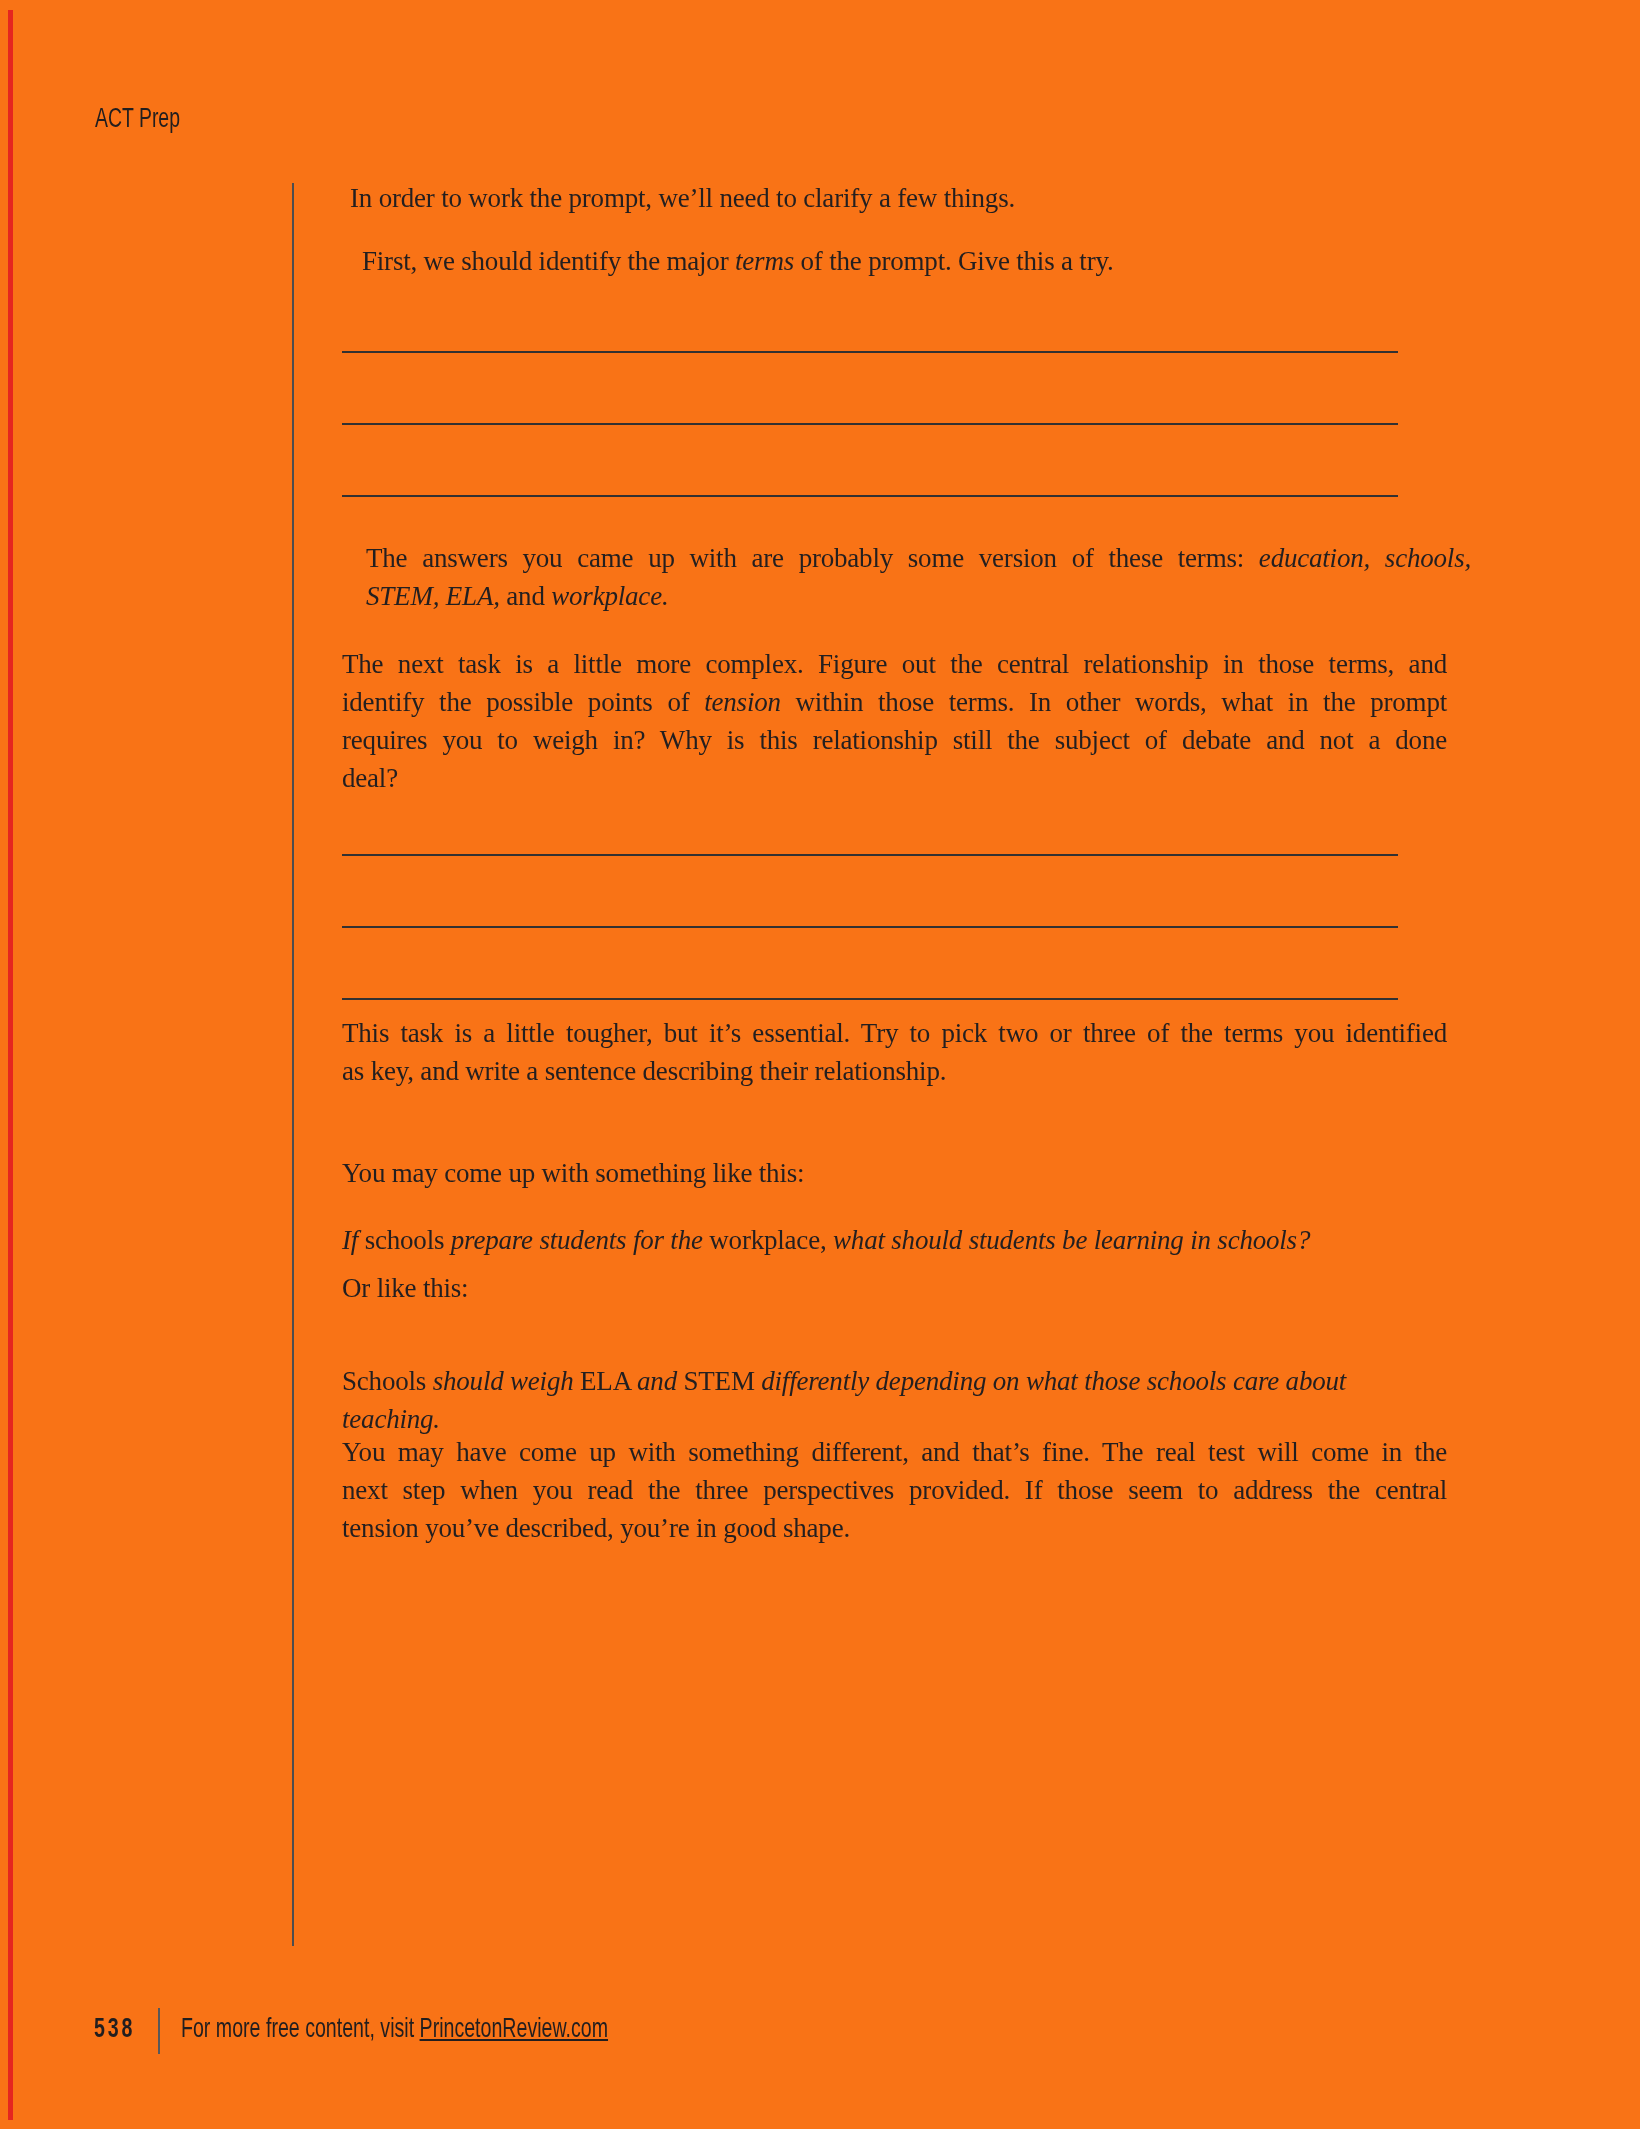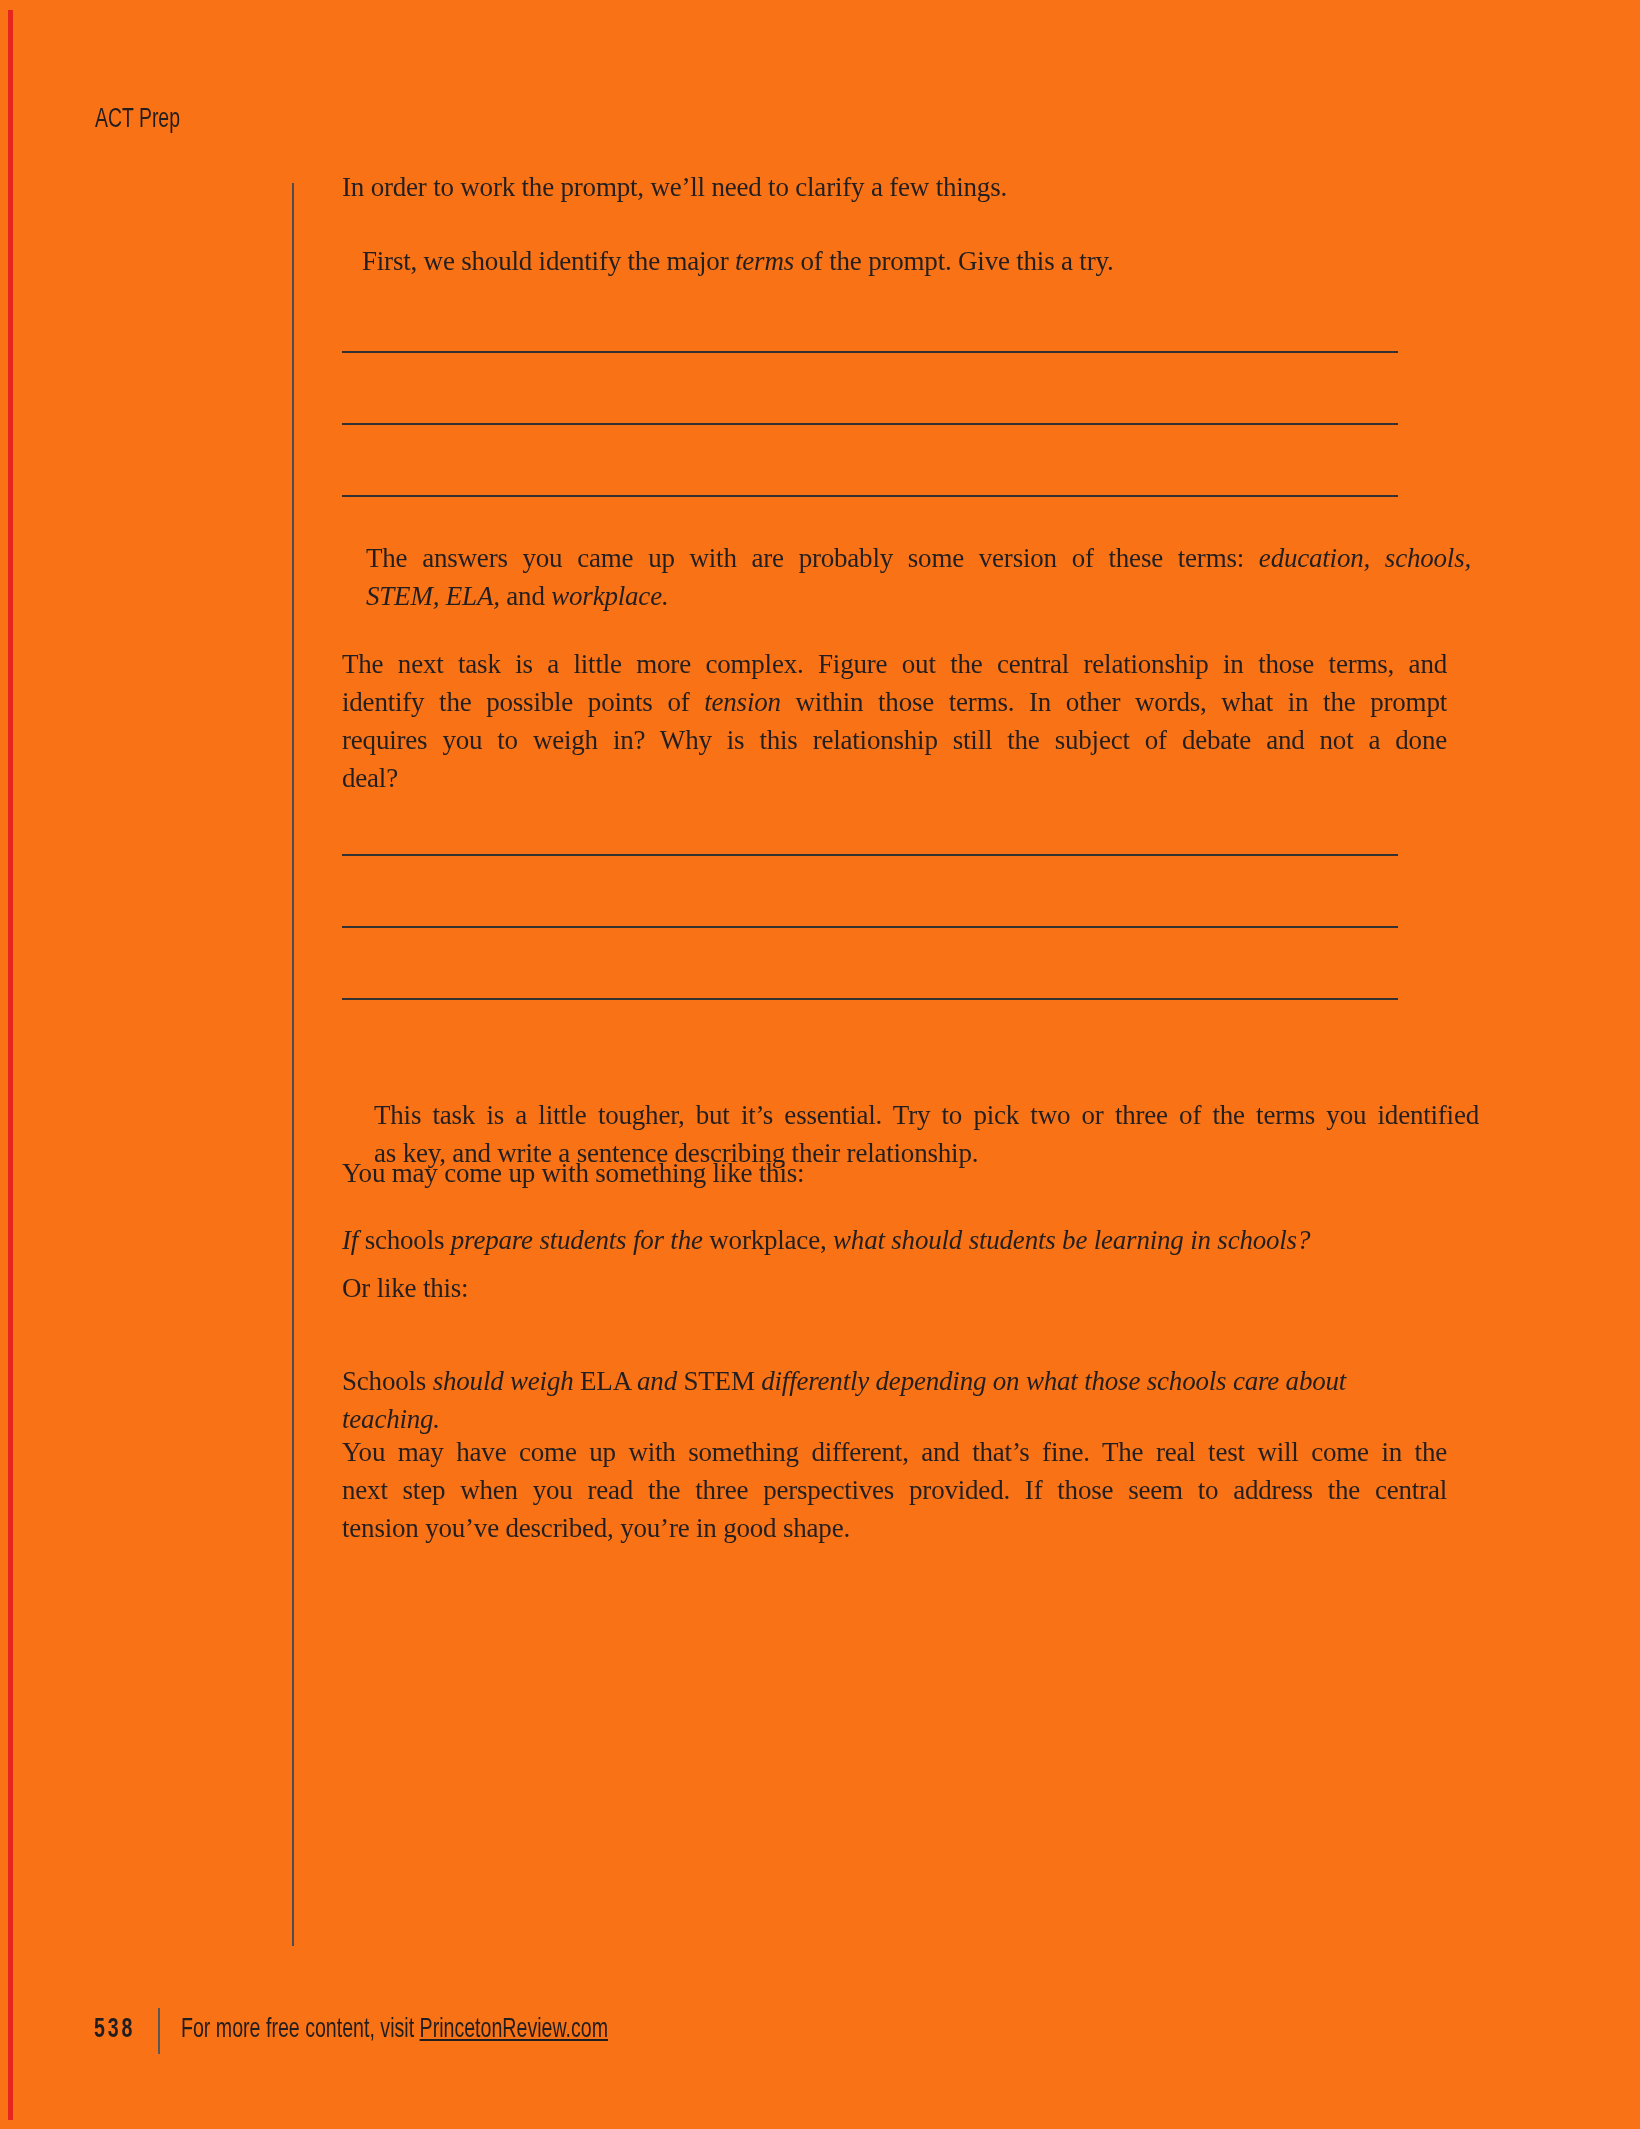"In order to work the" .p1 { margin-left: none -> 8px; top: 168px -> 179px }
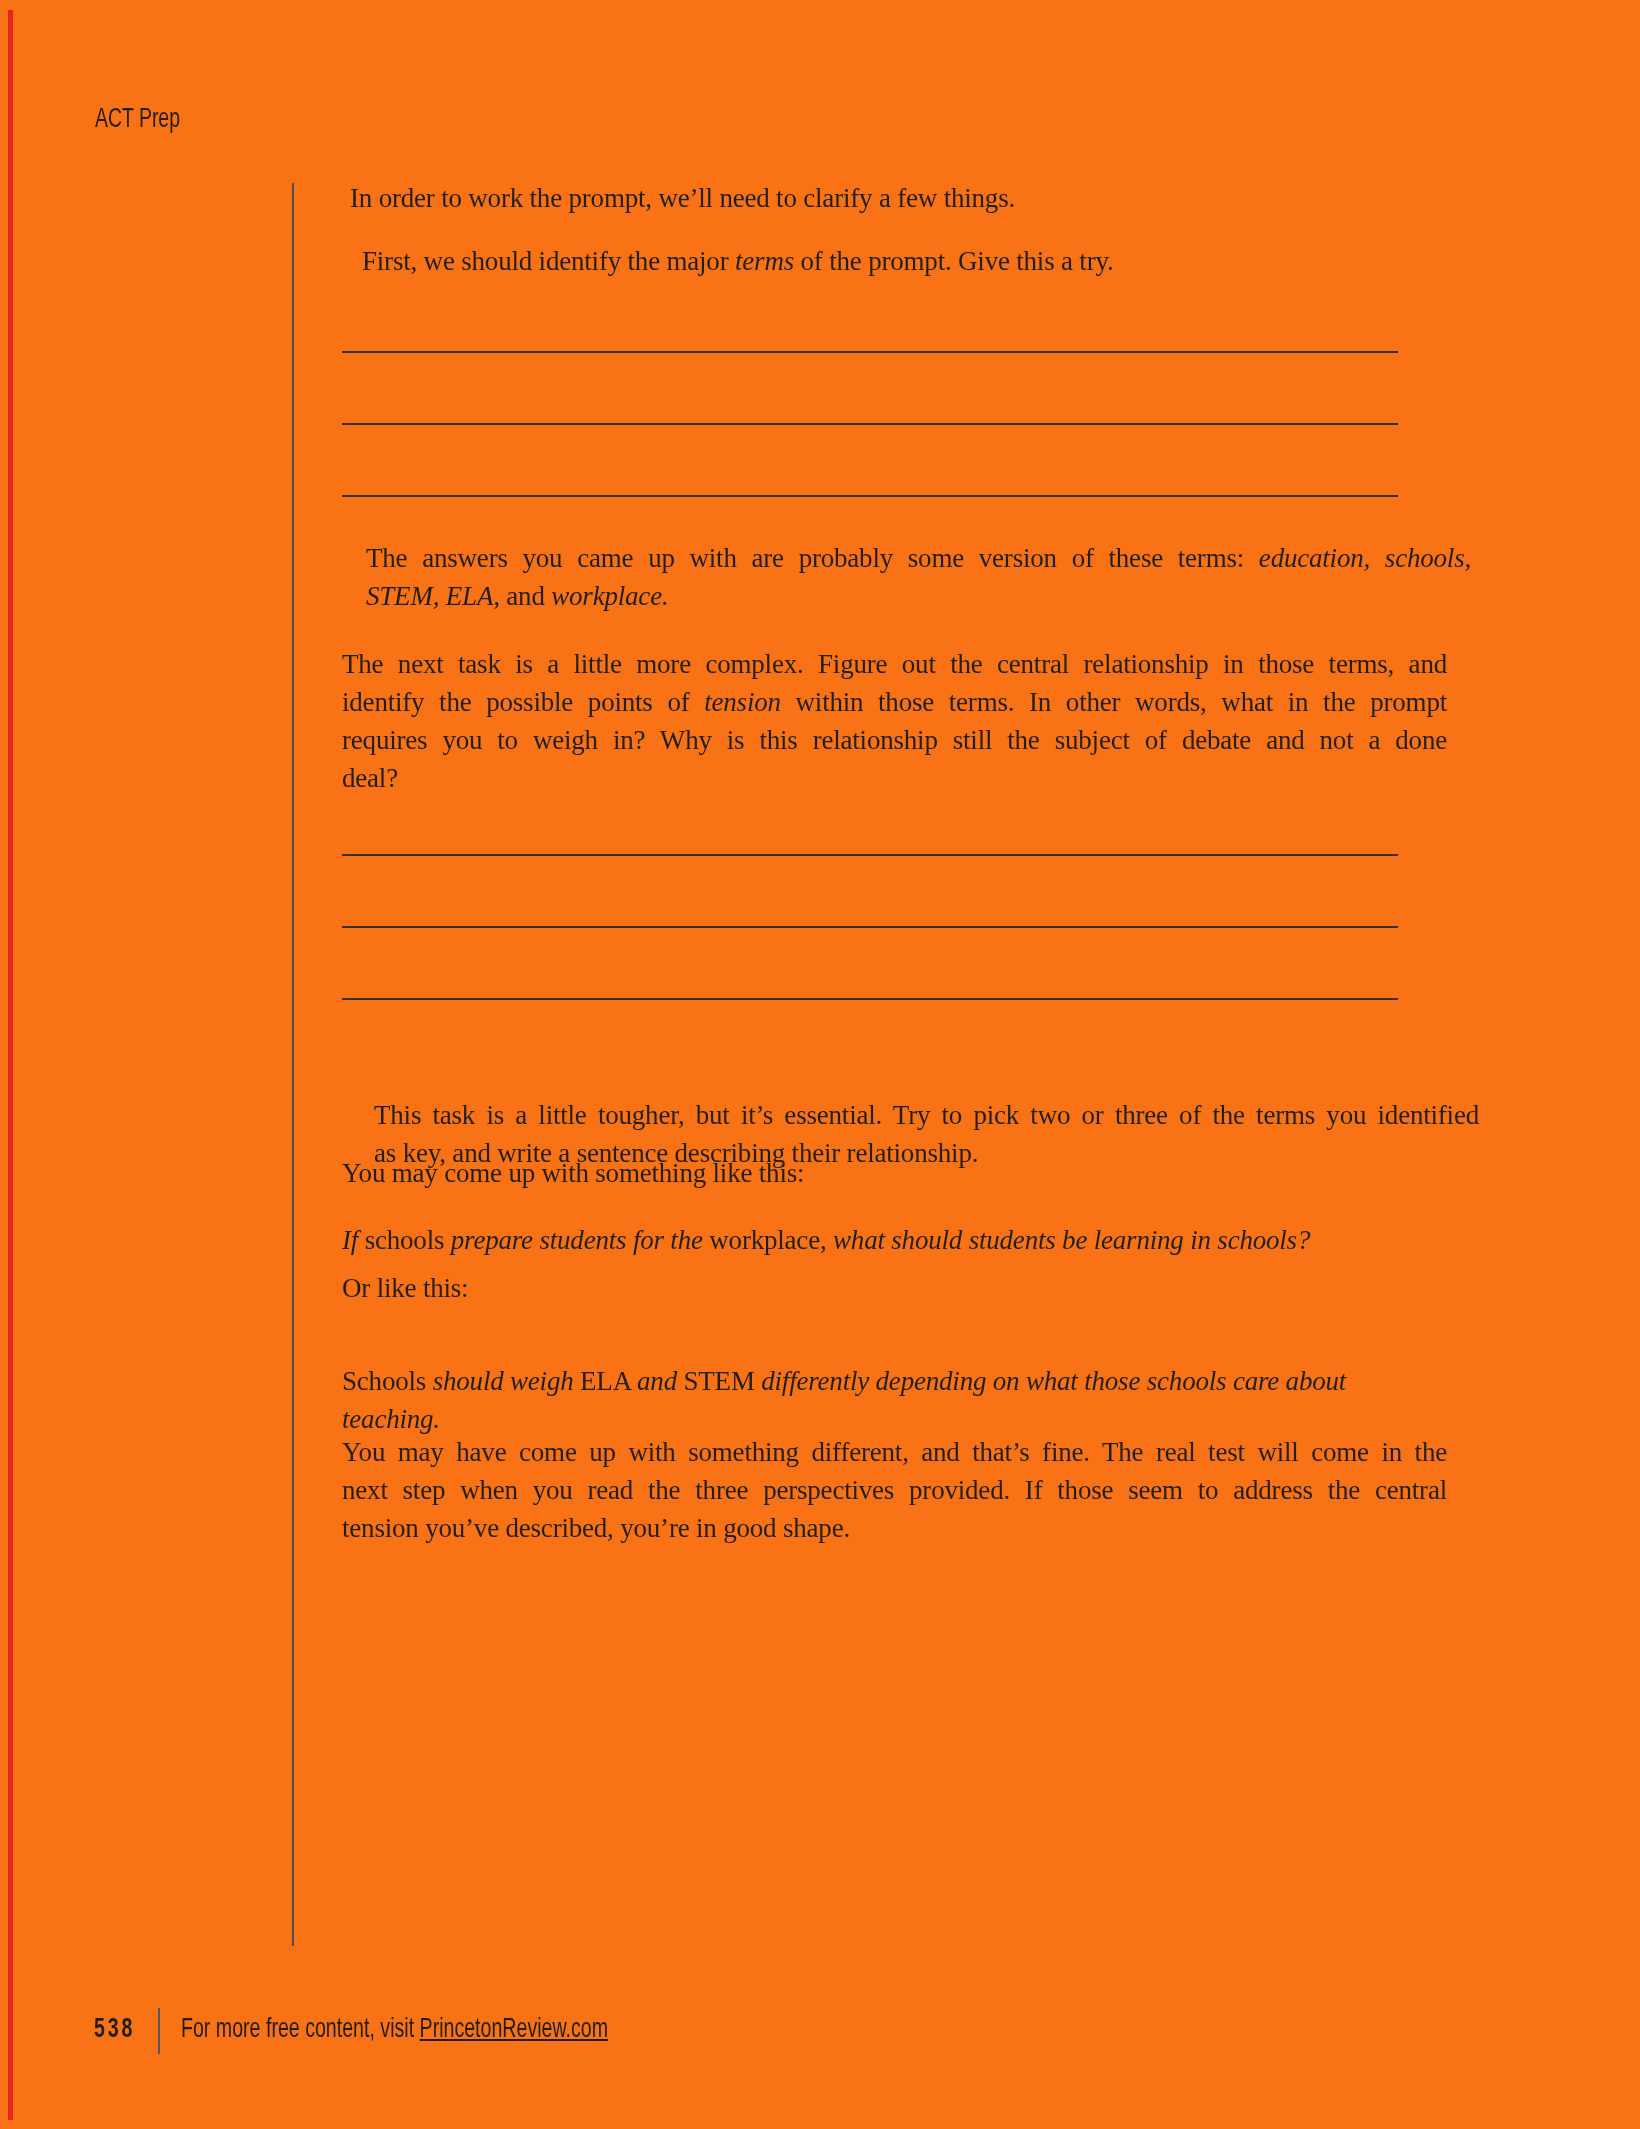"This task is a little" .p5 { margin-left: 32px -> none; top: 1096px -> 1014px }
